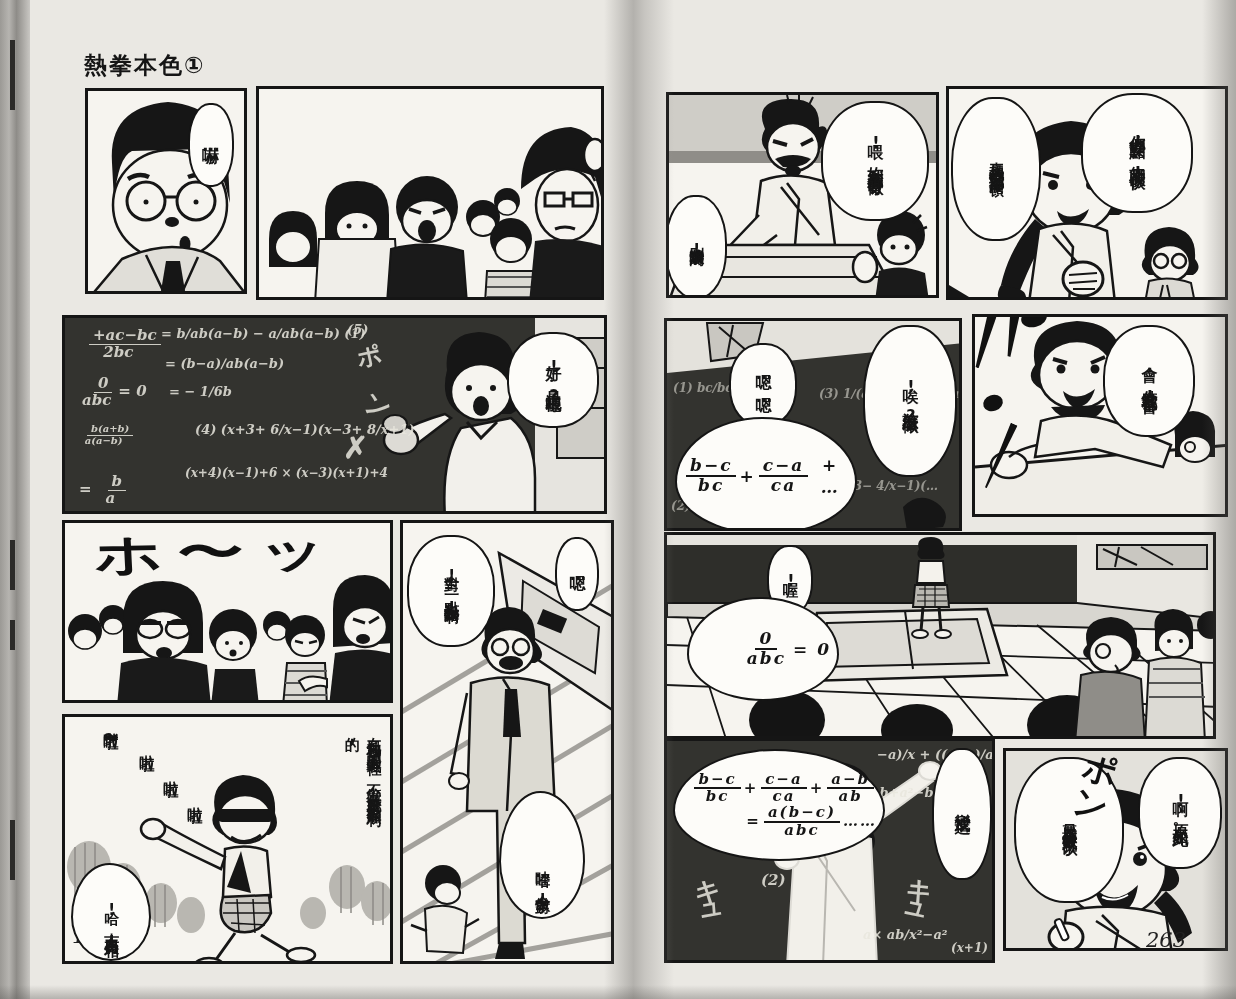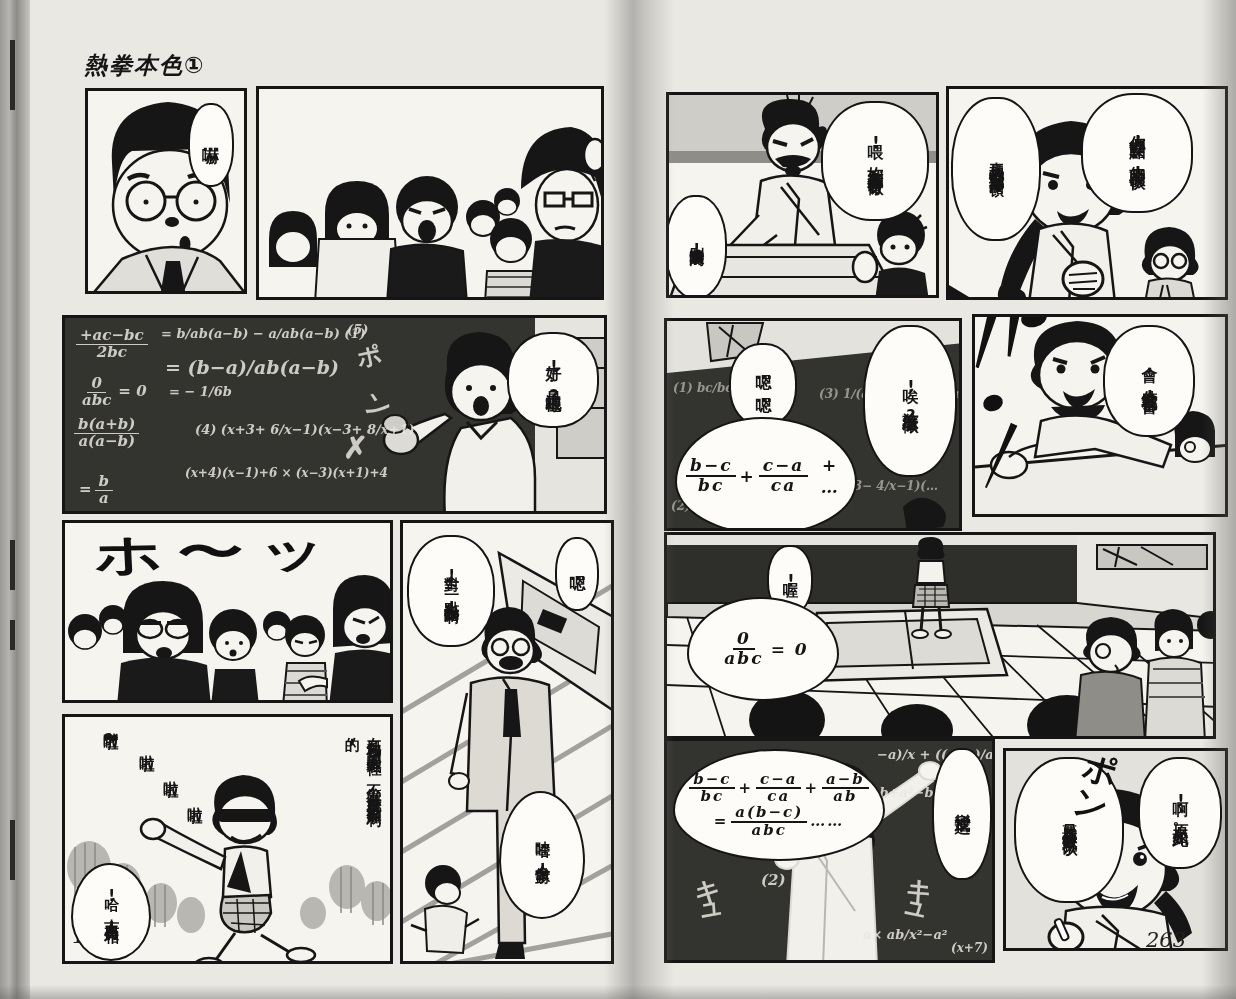"熱拳本色①" div.title { font-style: italic -> none }
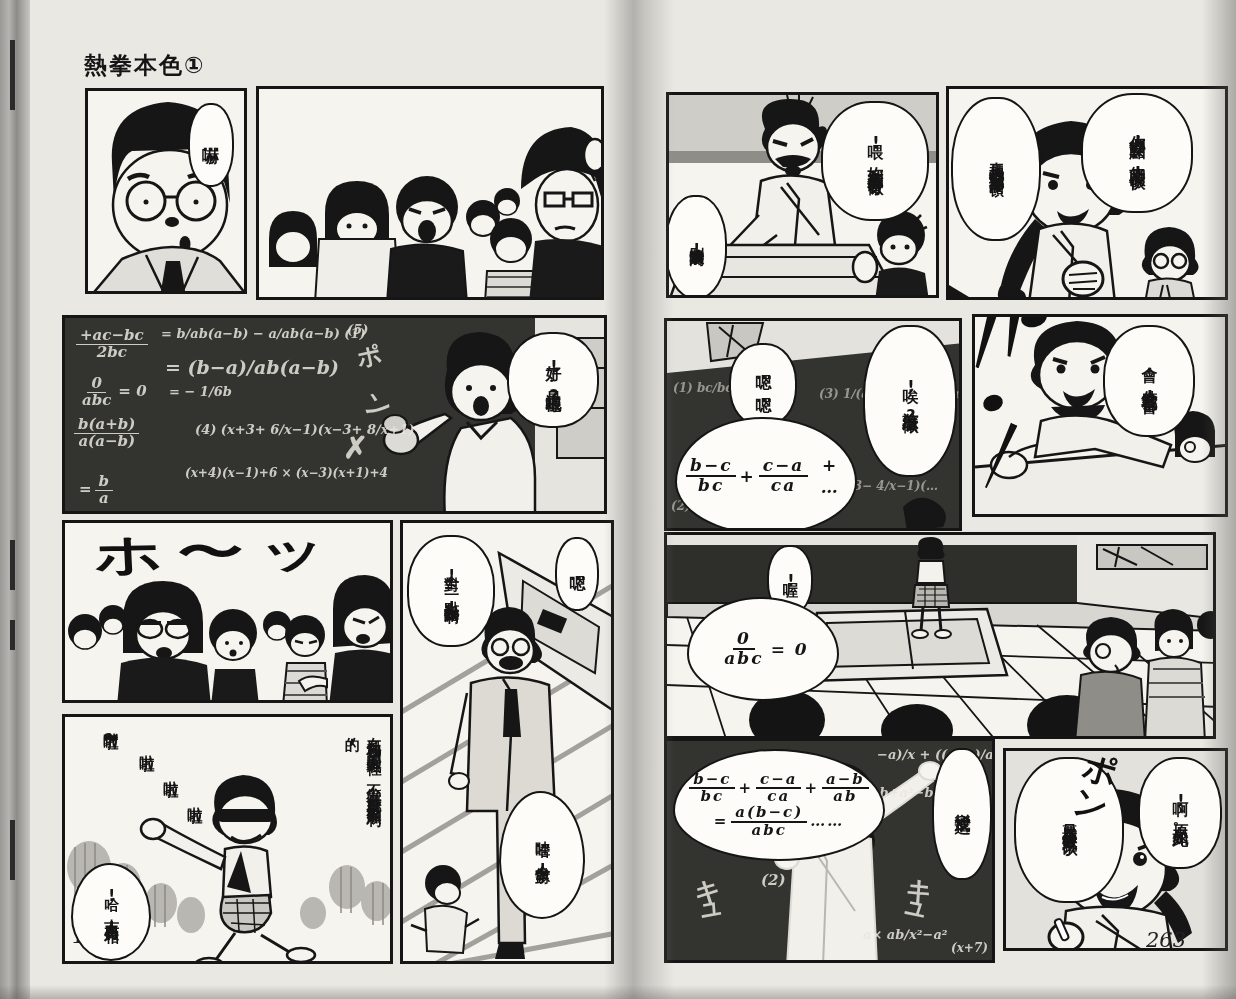"+ac−bc" .chalk .frac .fn { margin-left: none -> 13px }
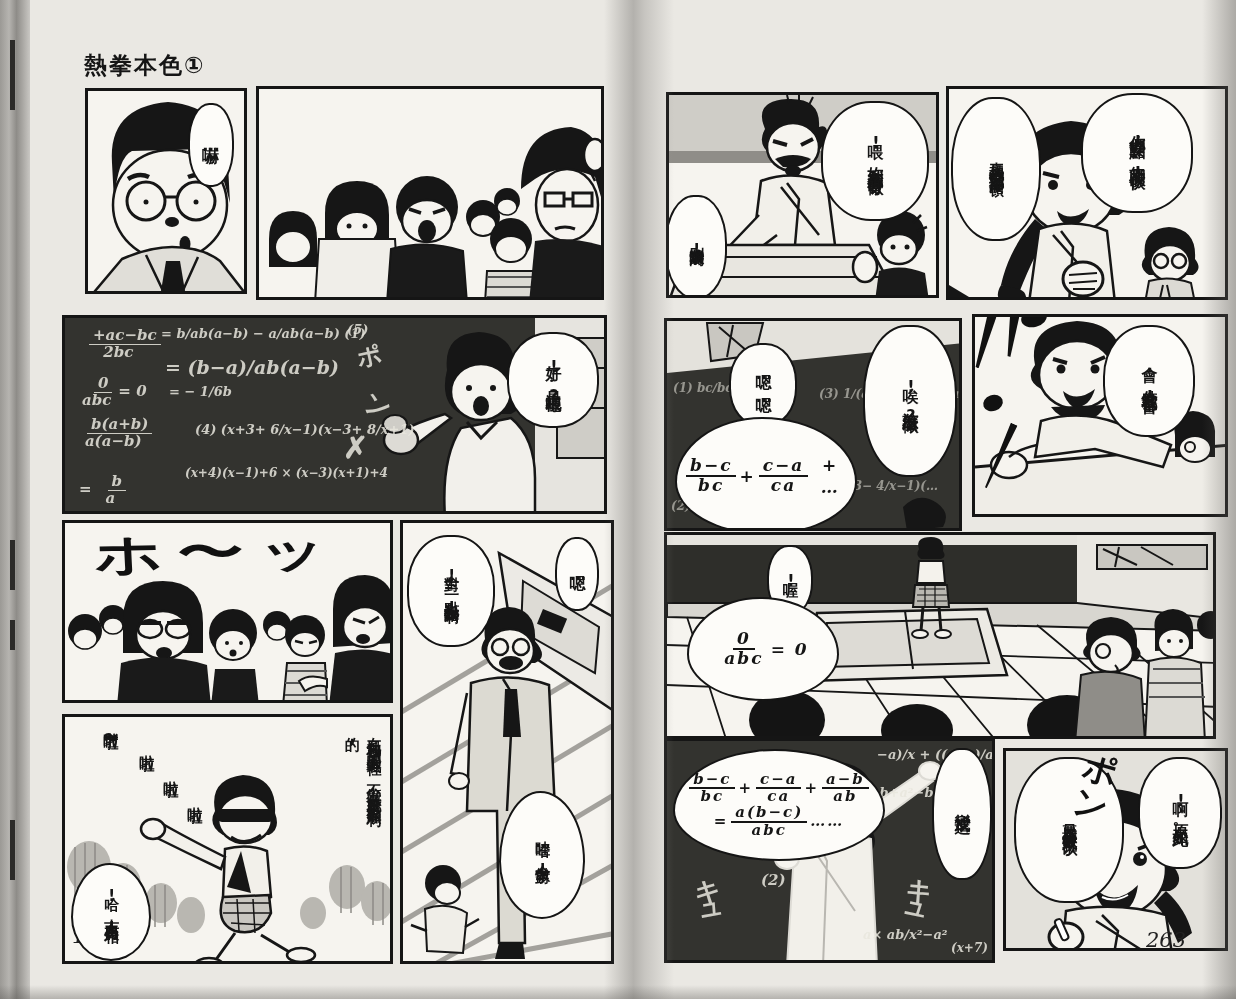"= (b−a)∕ab(a−b)" div.chalk { font-size: 19px -> 13px }
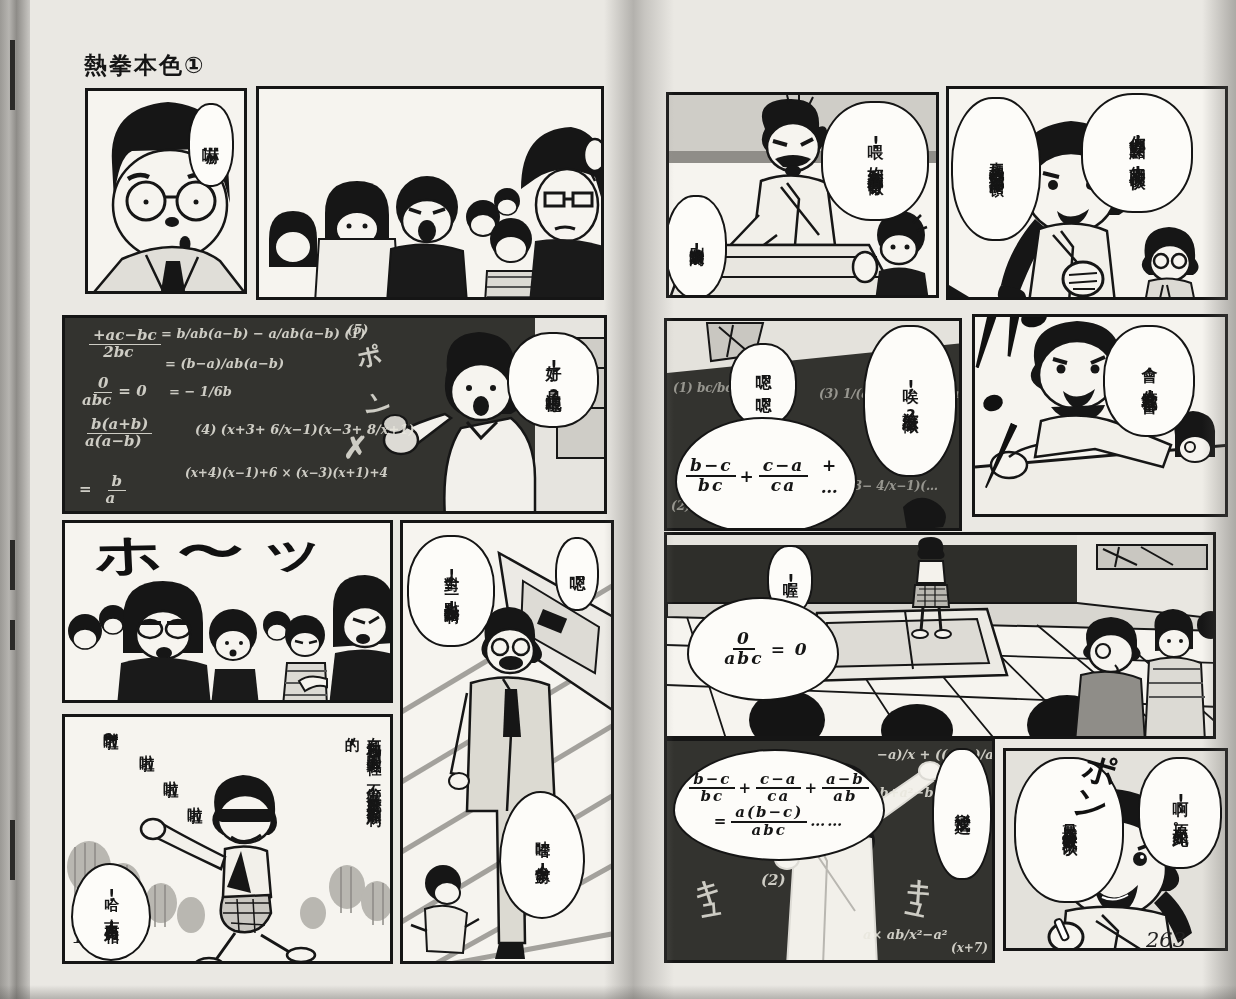"b(a+b)" div.chalk { font-size: 15px -> 10px; top: 99px -> 106px }
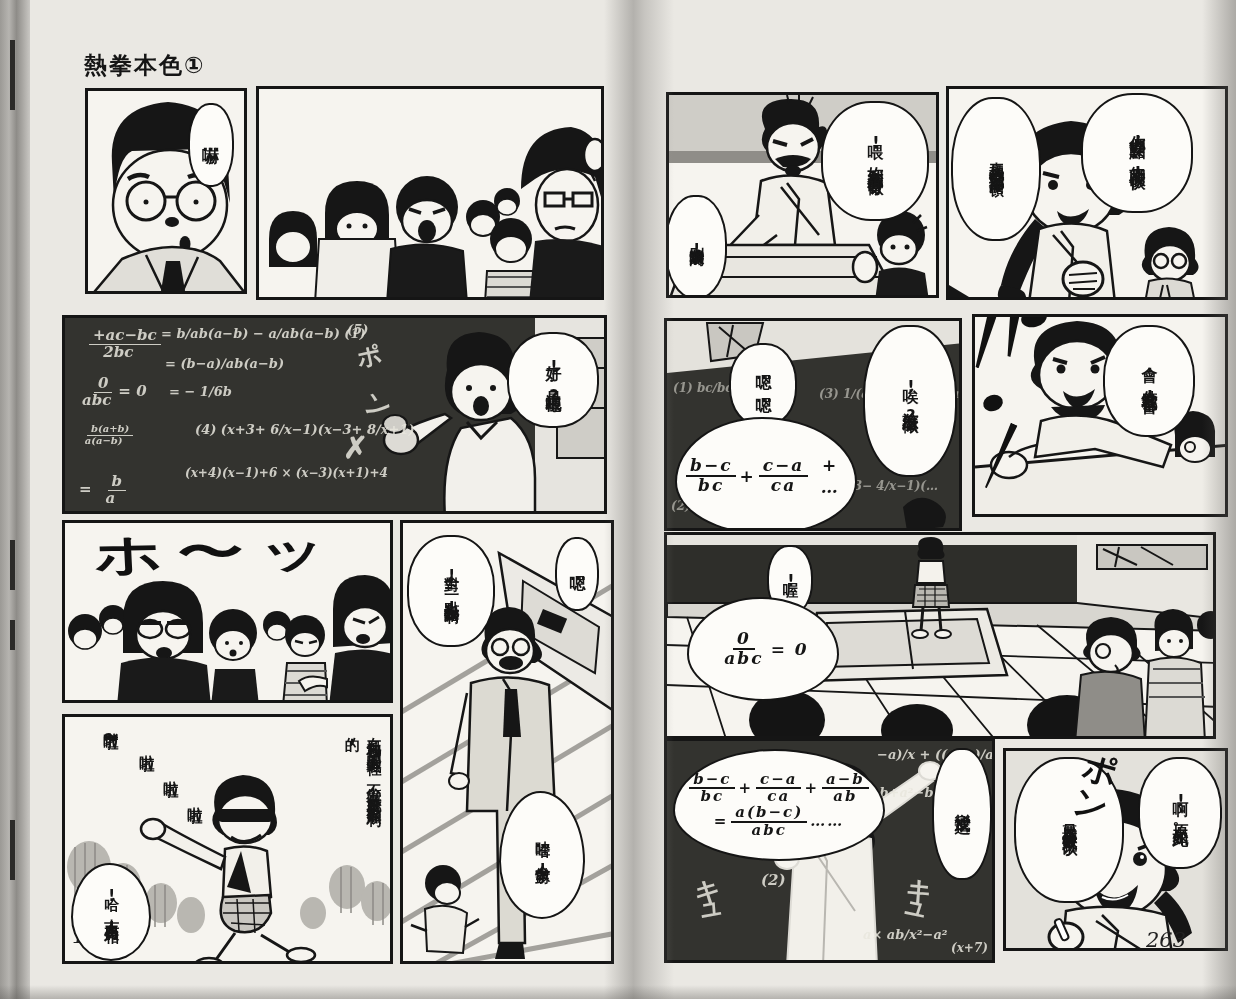"b−c" .cloud { justify-content: none -> flex-end }
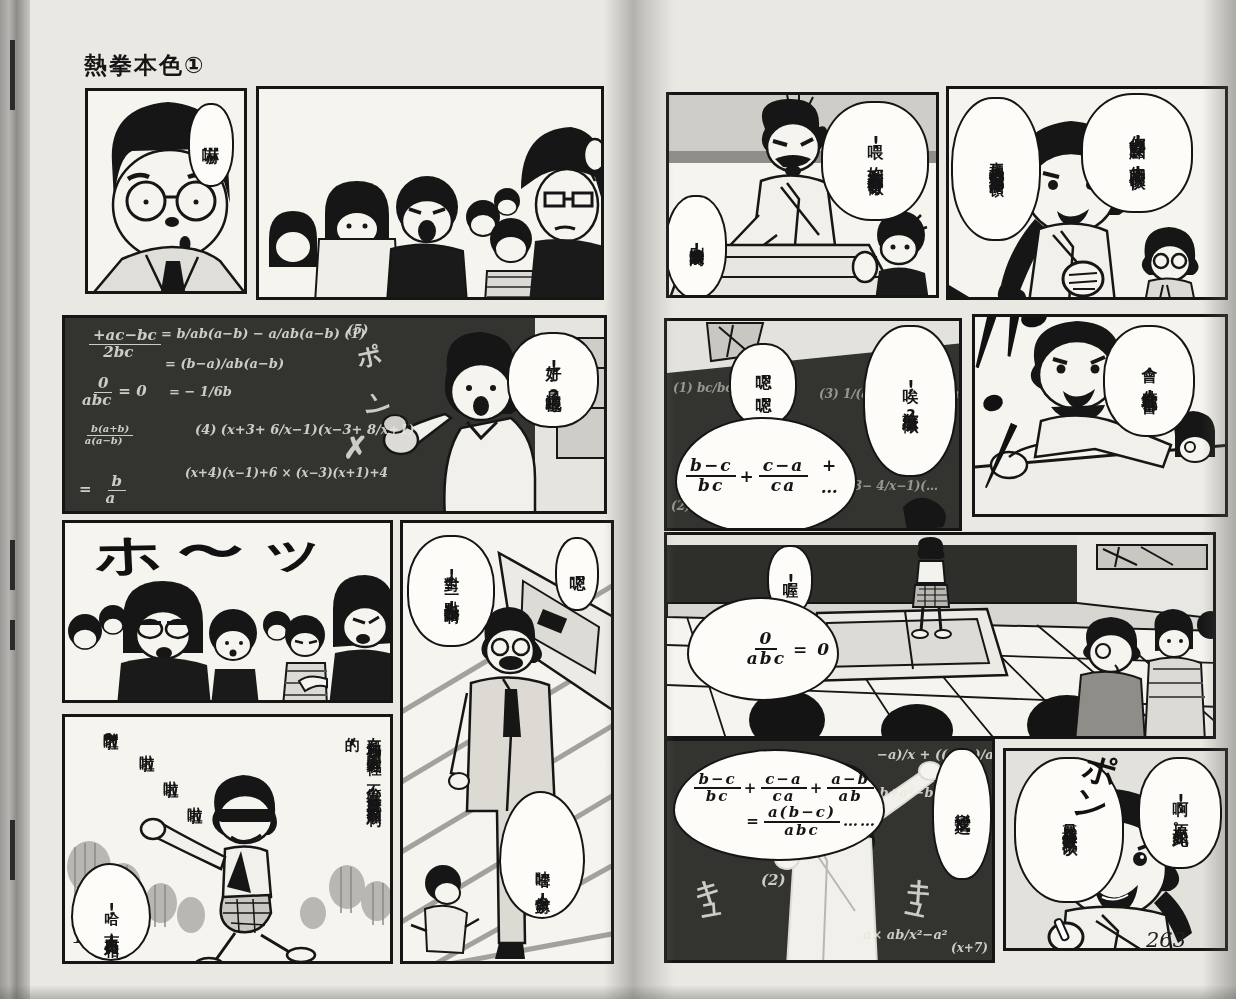"(x+7)" div.chalk { text: x+7 -> x+1 }
